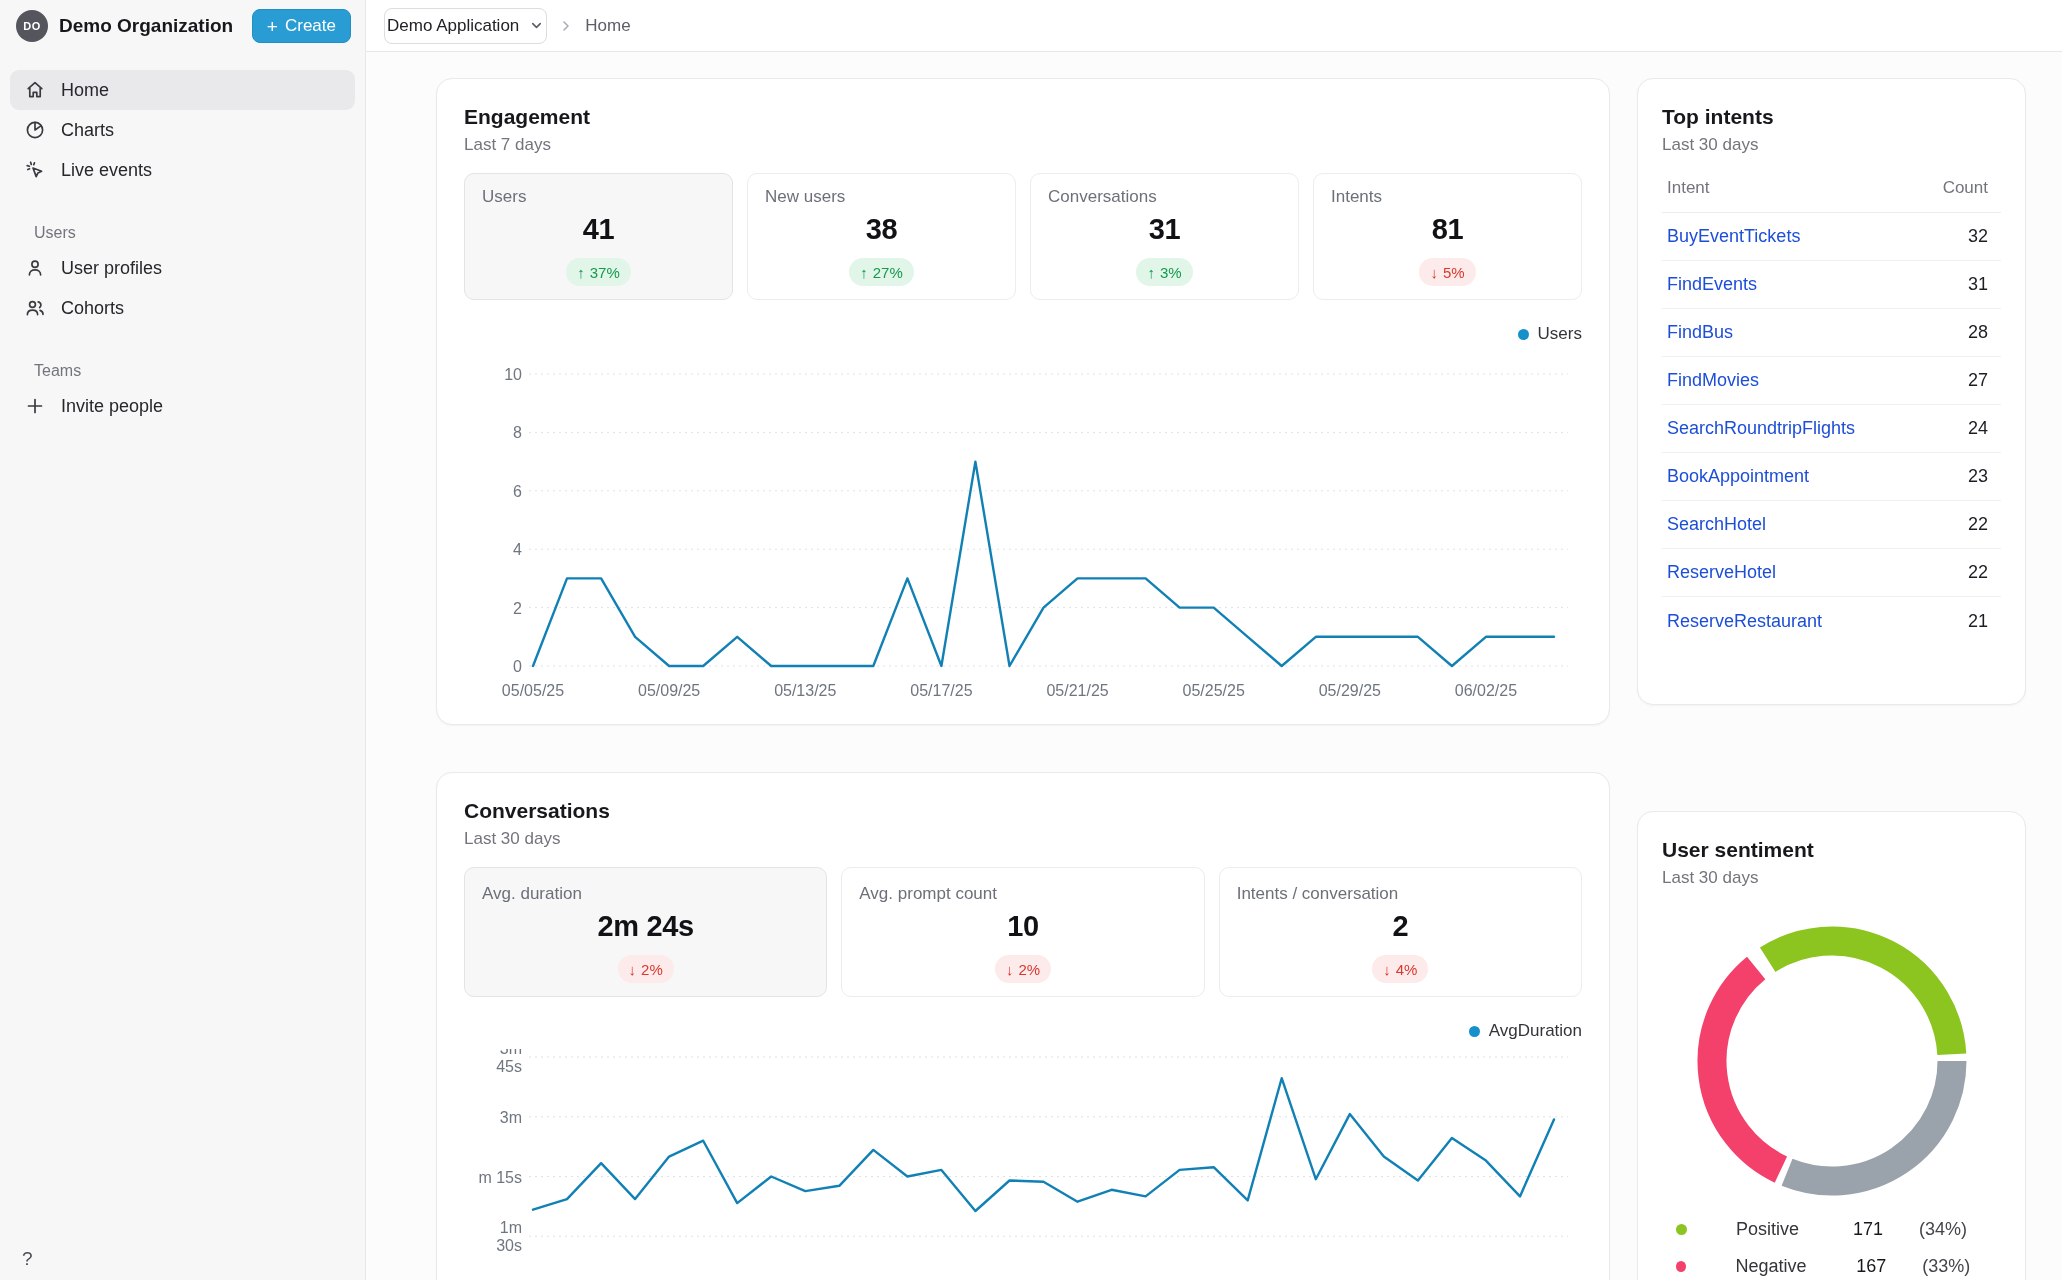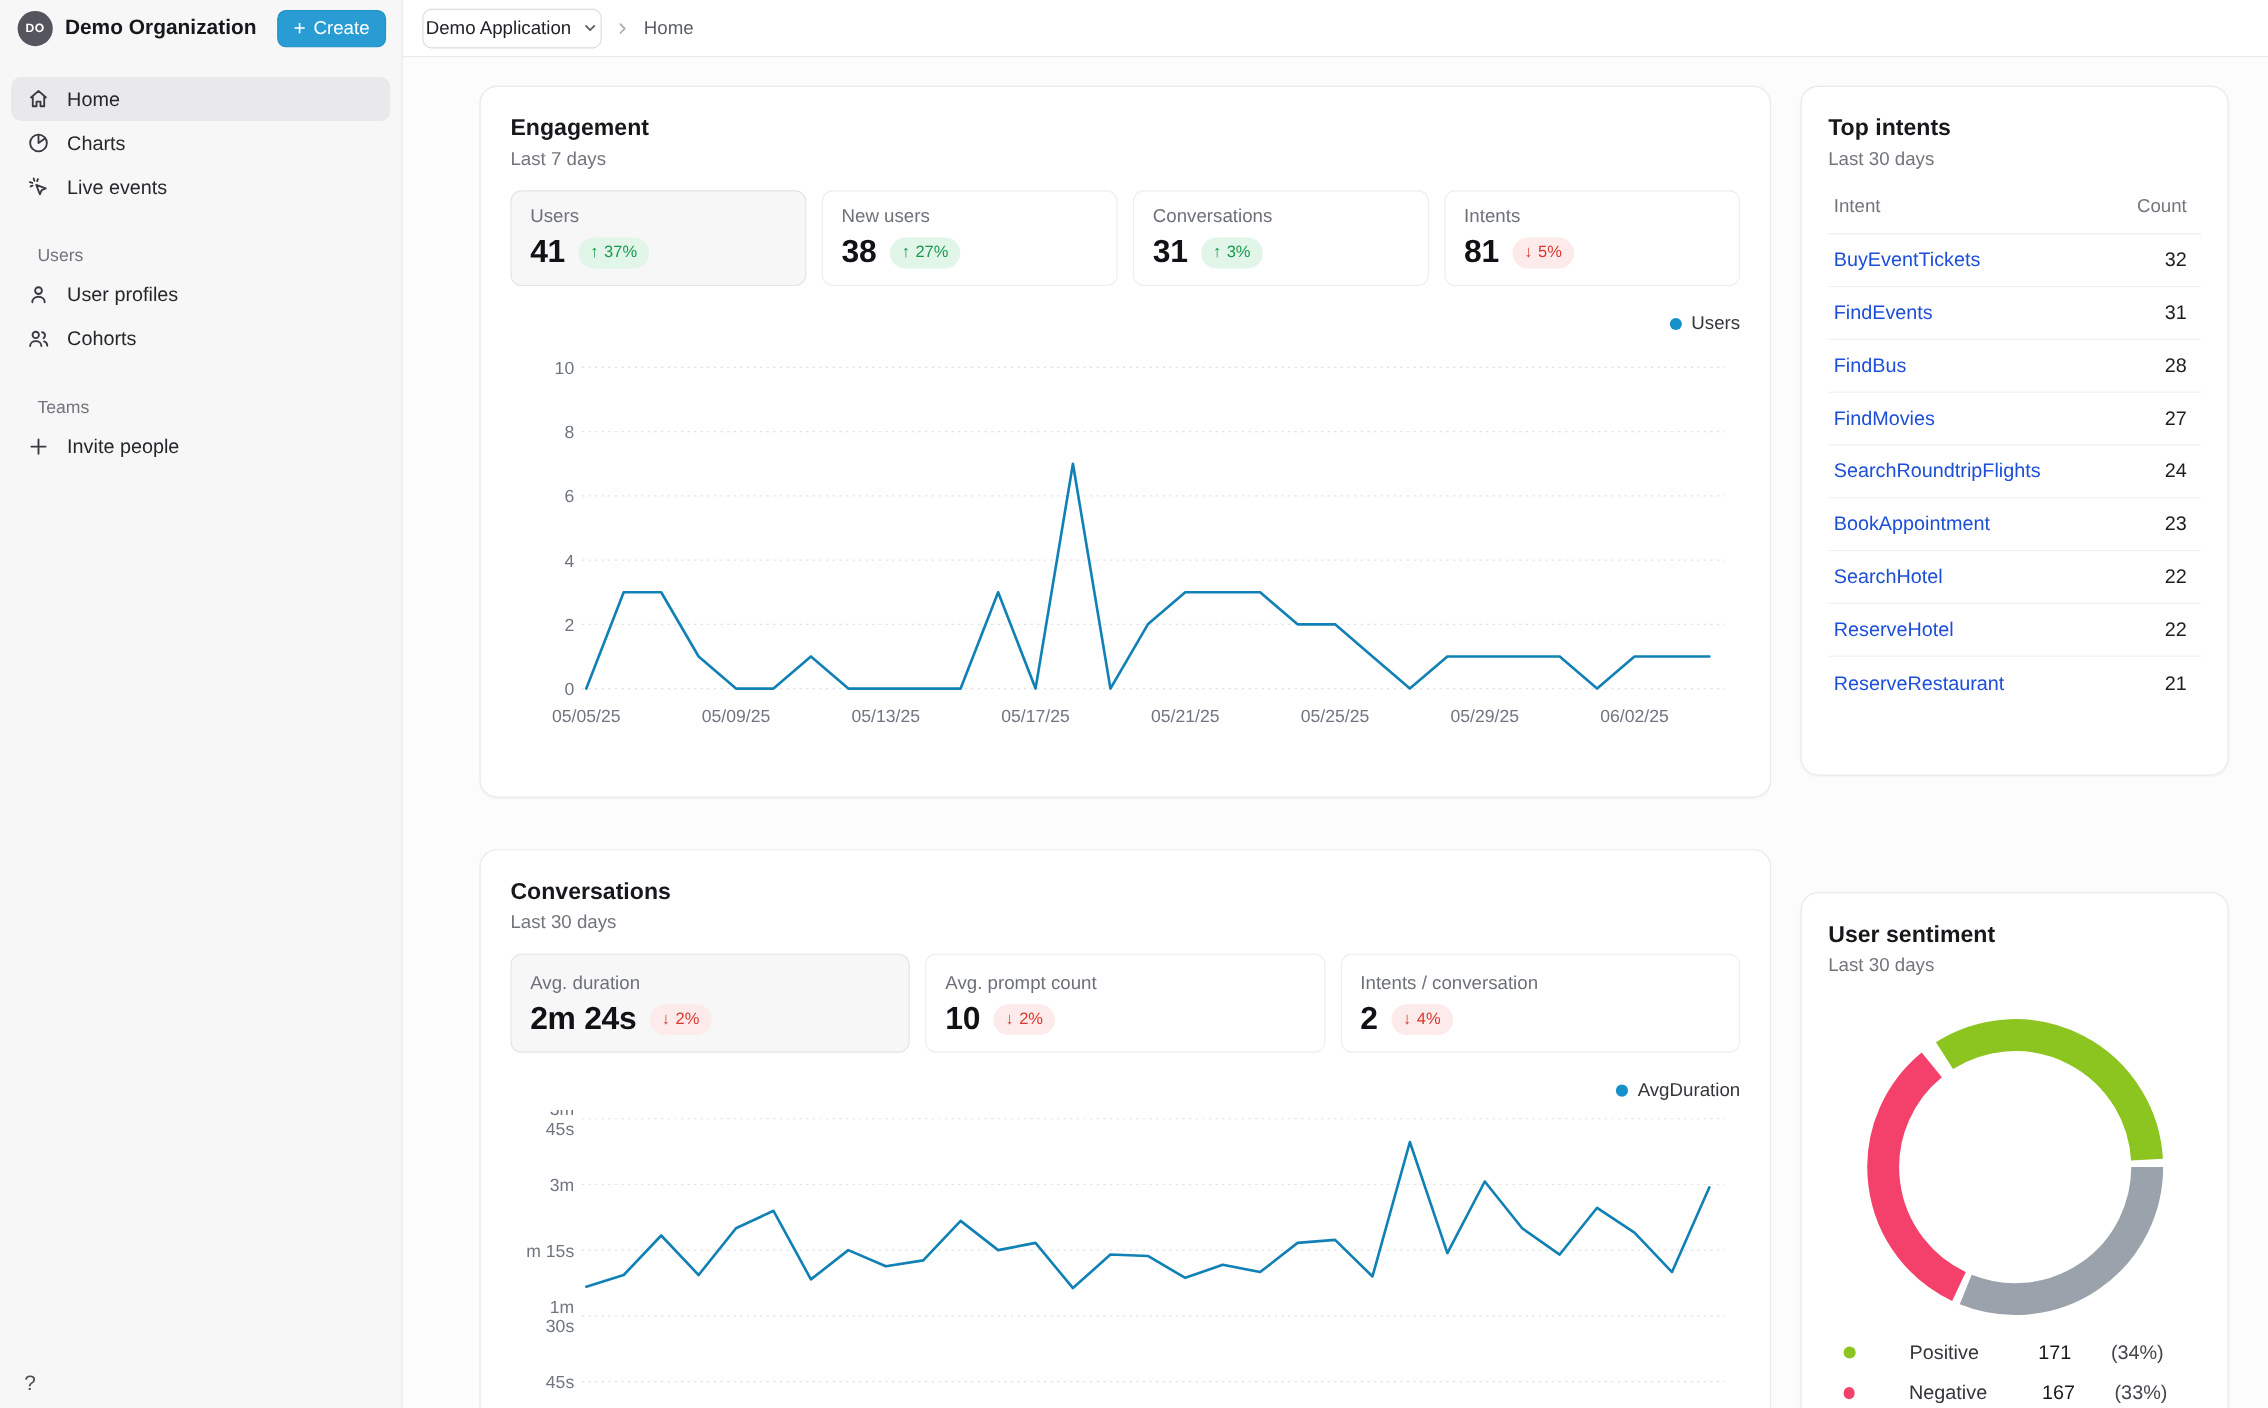"41" .tile-value-row { flex-direction: none -> column }
